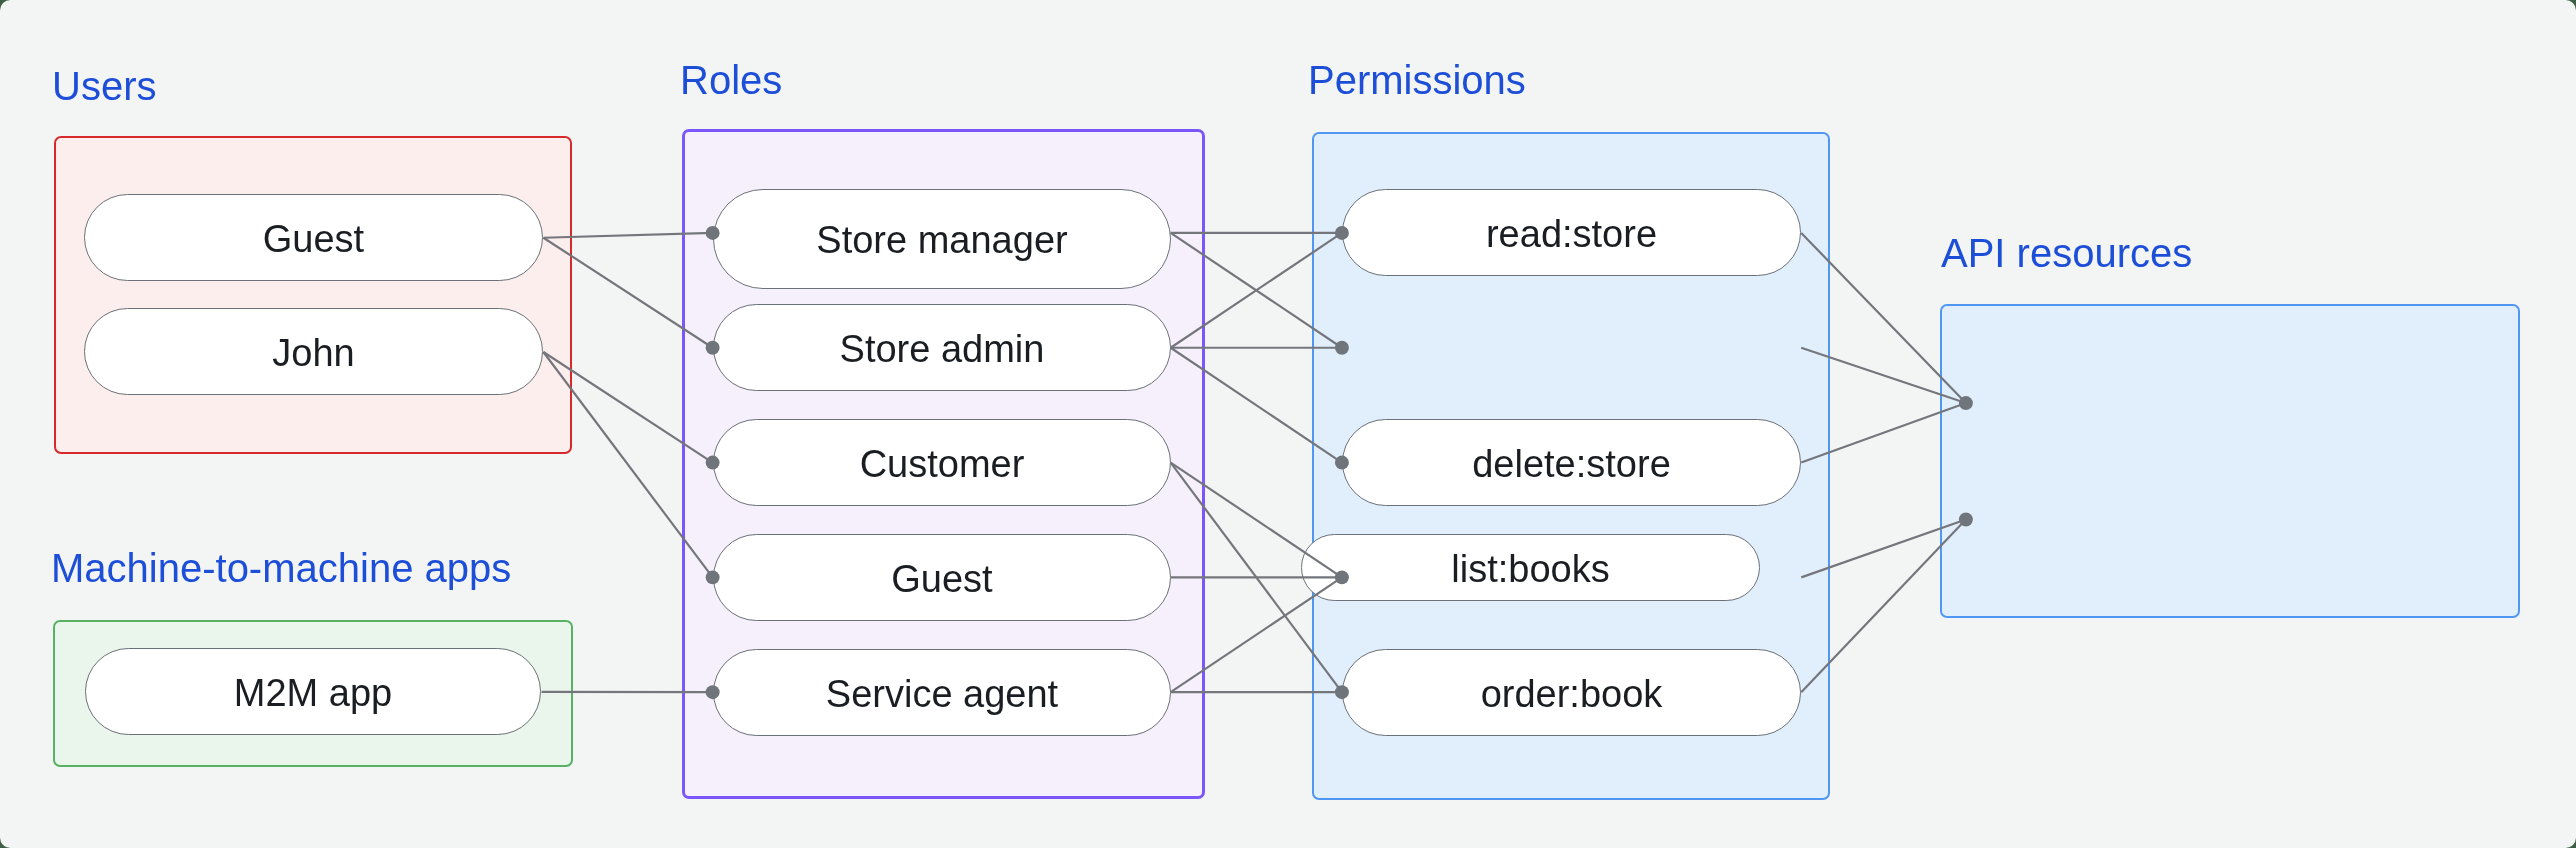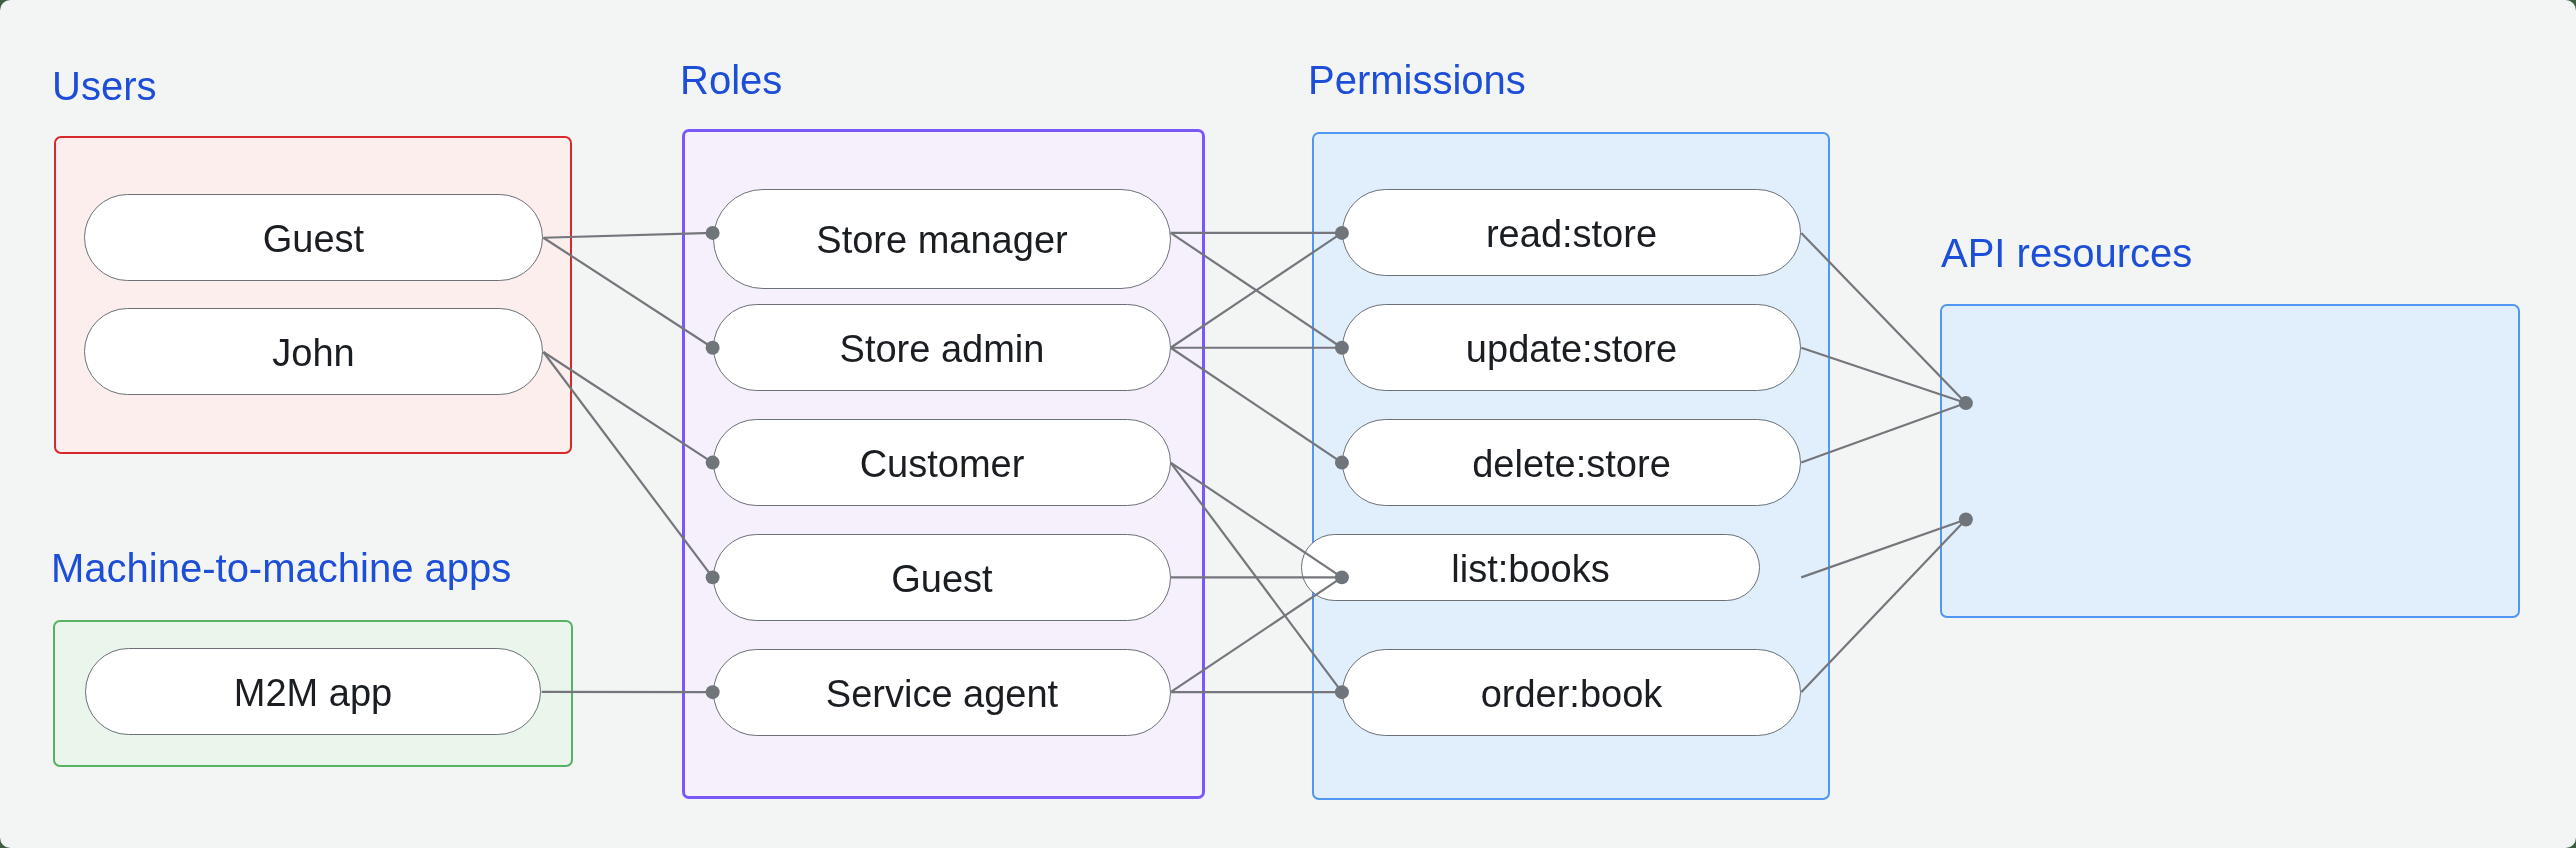"update:store" div.pill { html: <div>update:store</div> -> none }
